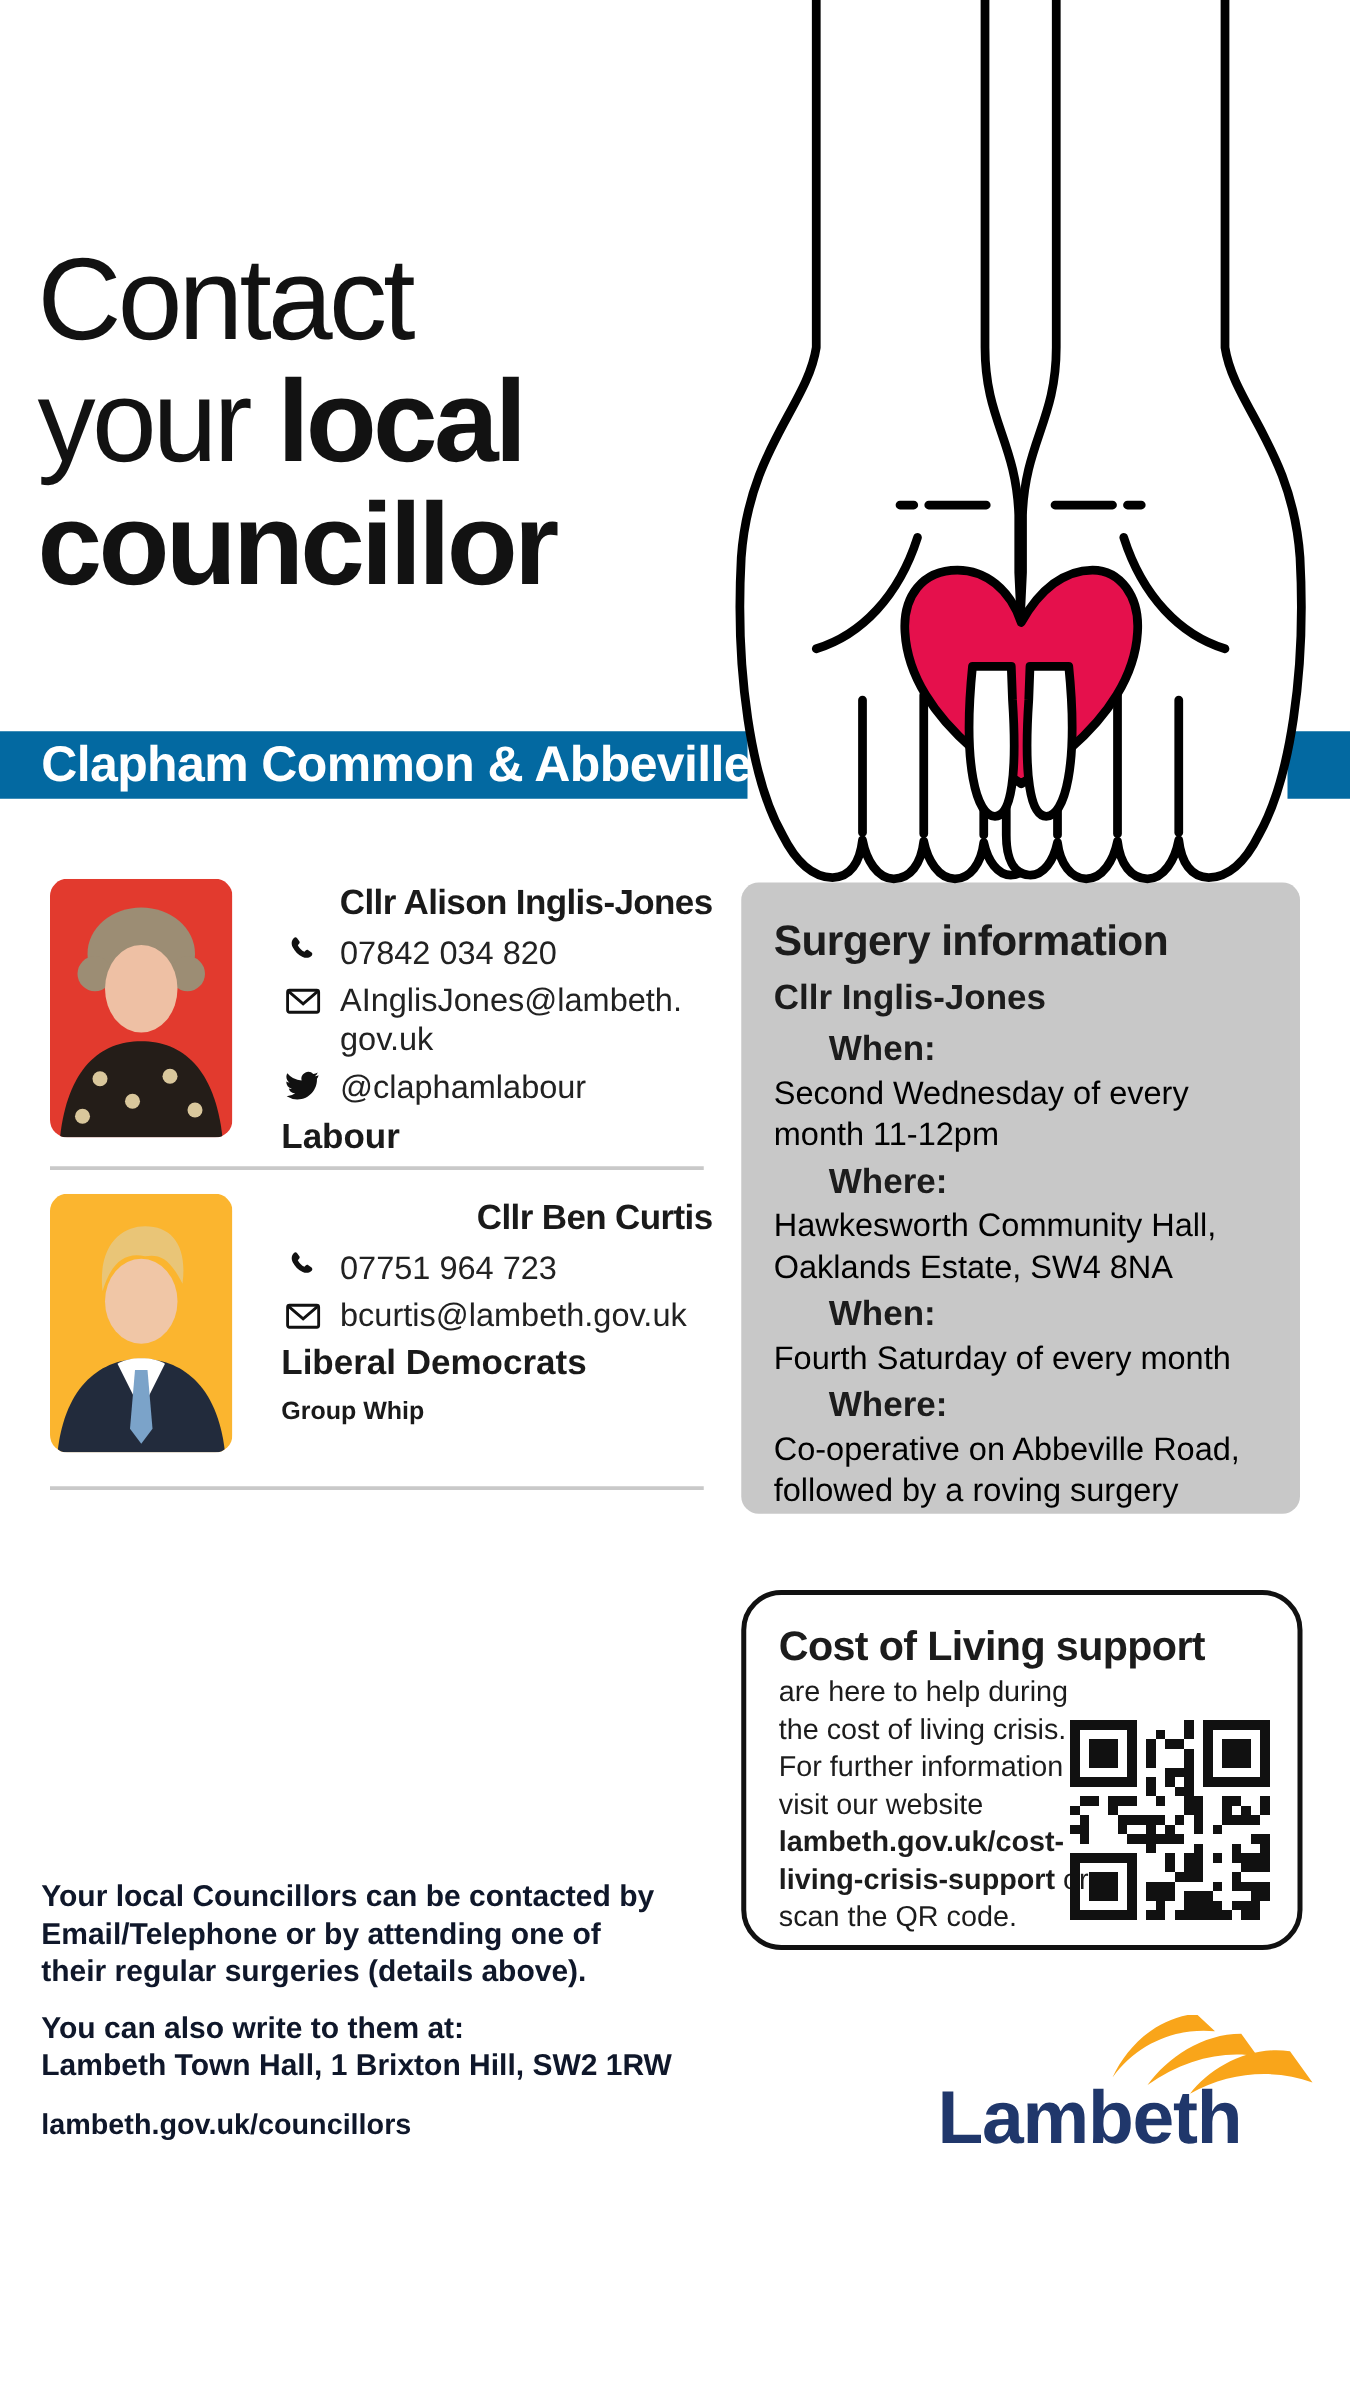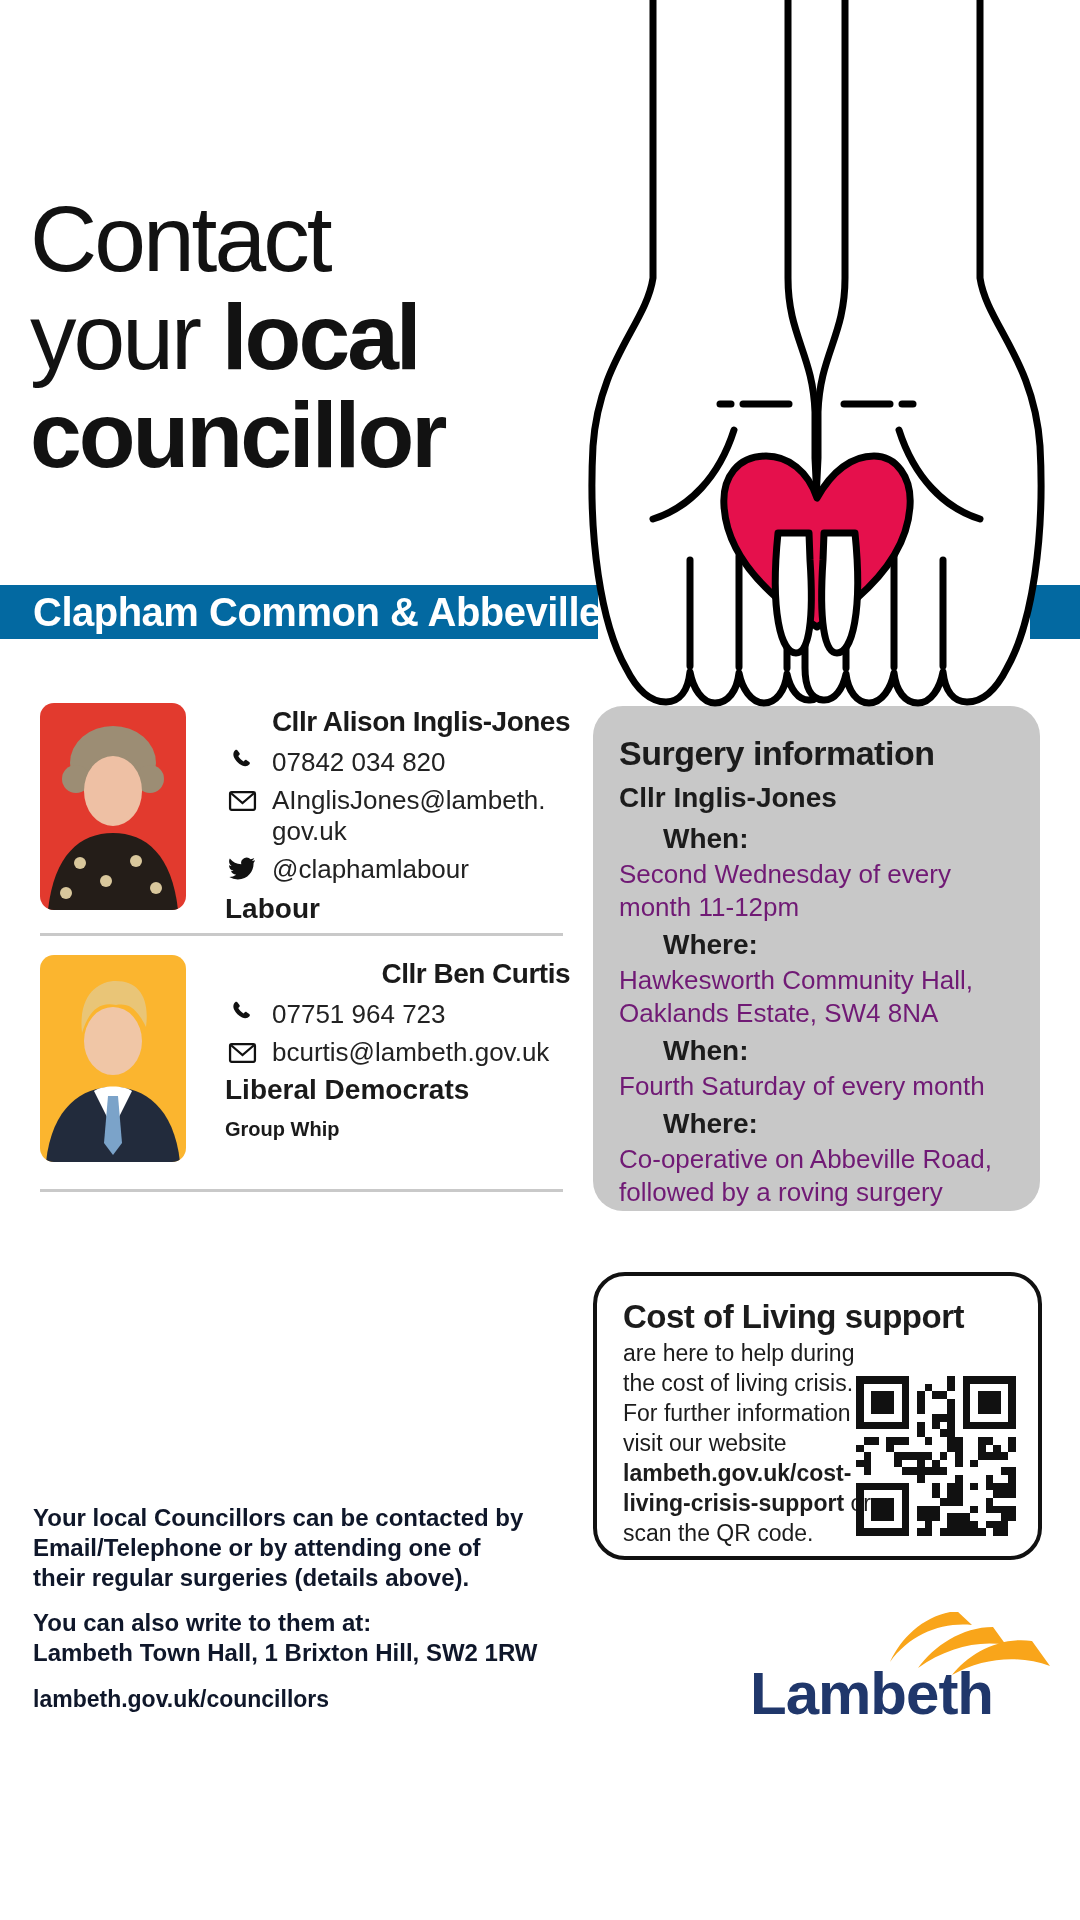"Surgery information" .surgery { border-radius: 30px -> 14px }
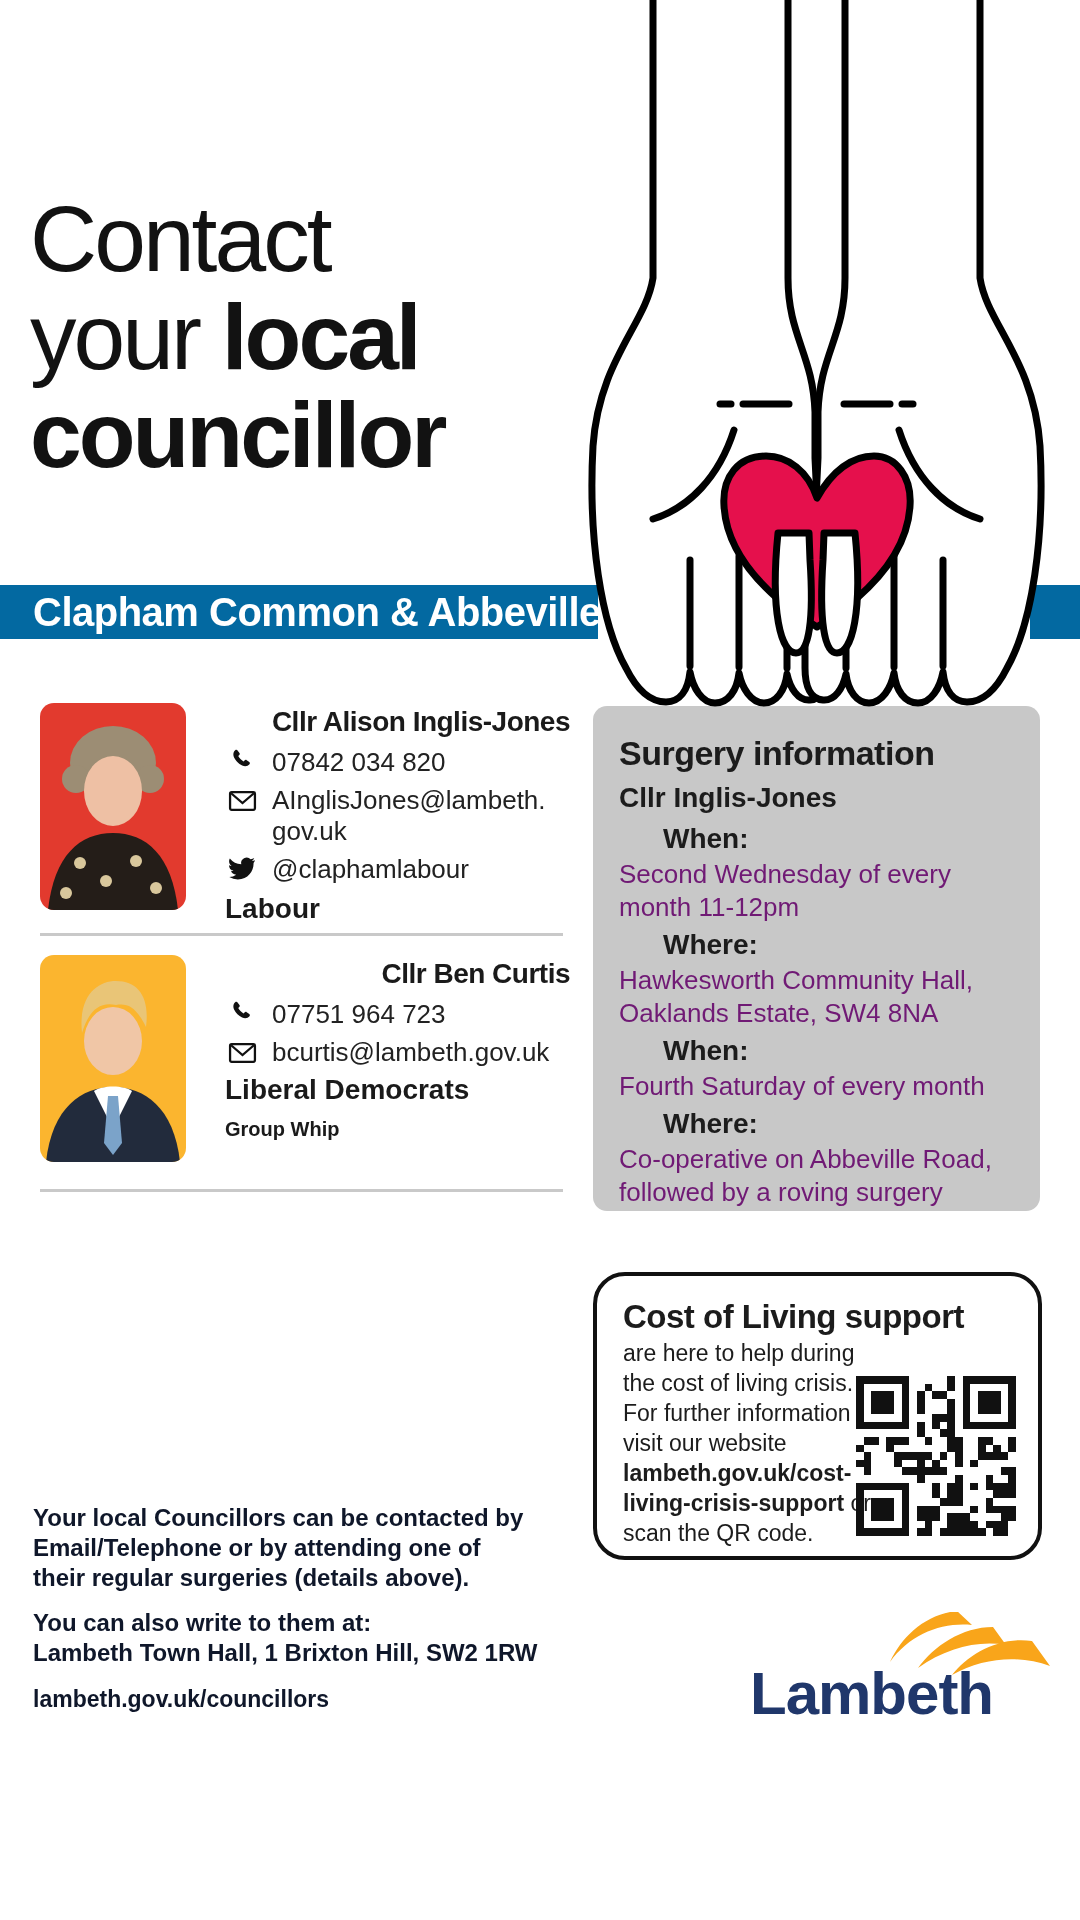"Second Wednesday of every month" .s-text { color: #701a75 -> #000000 }
